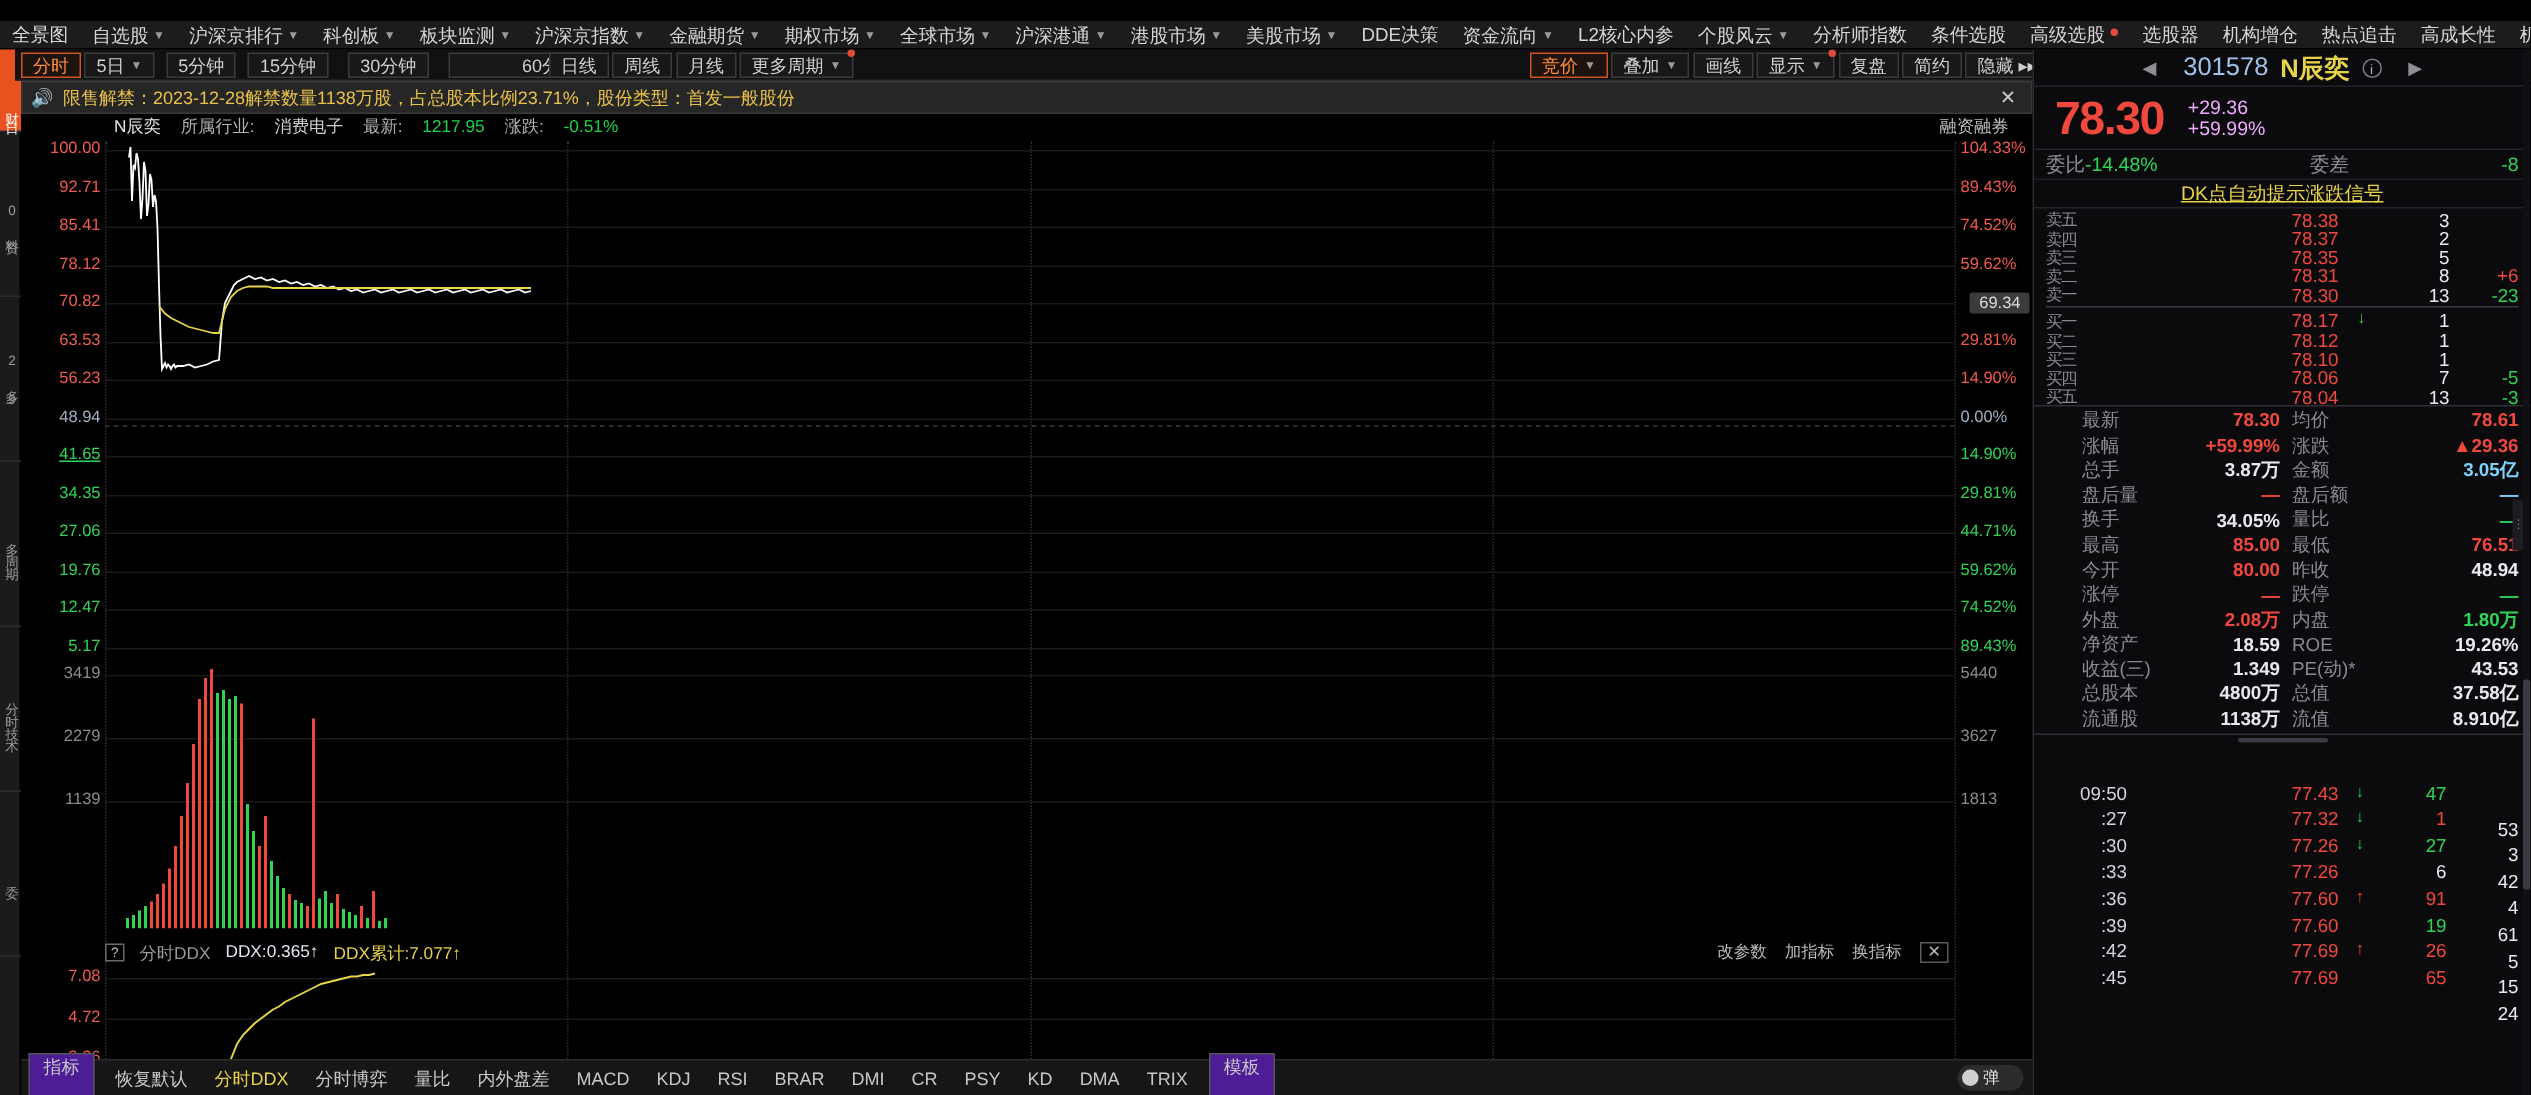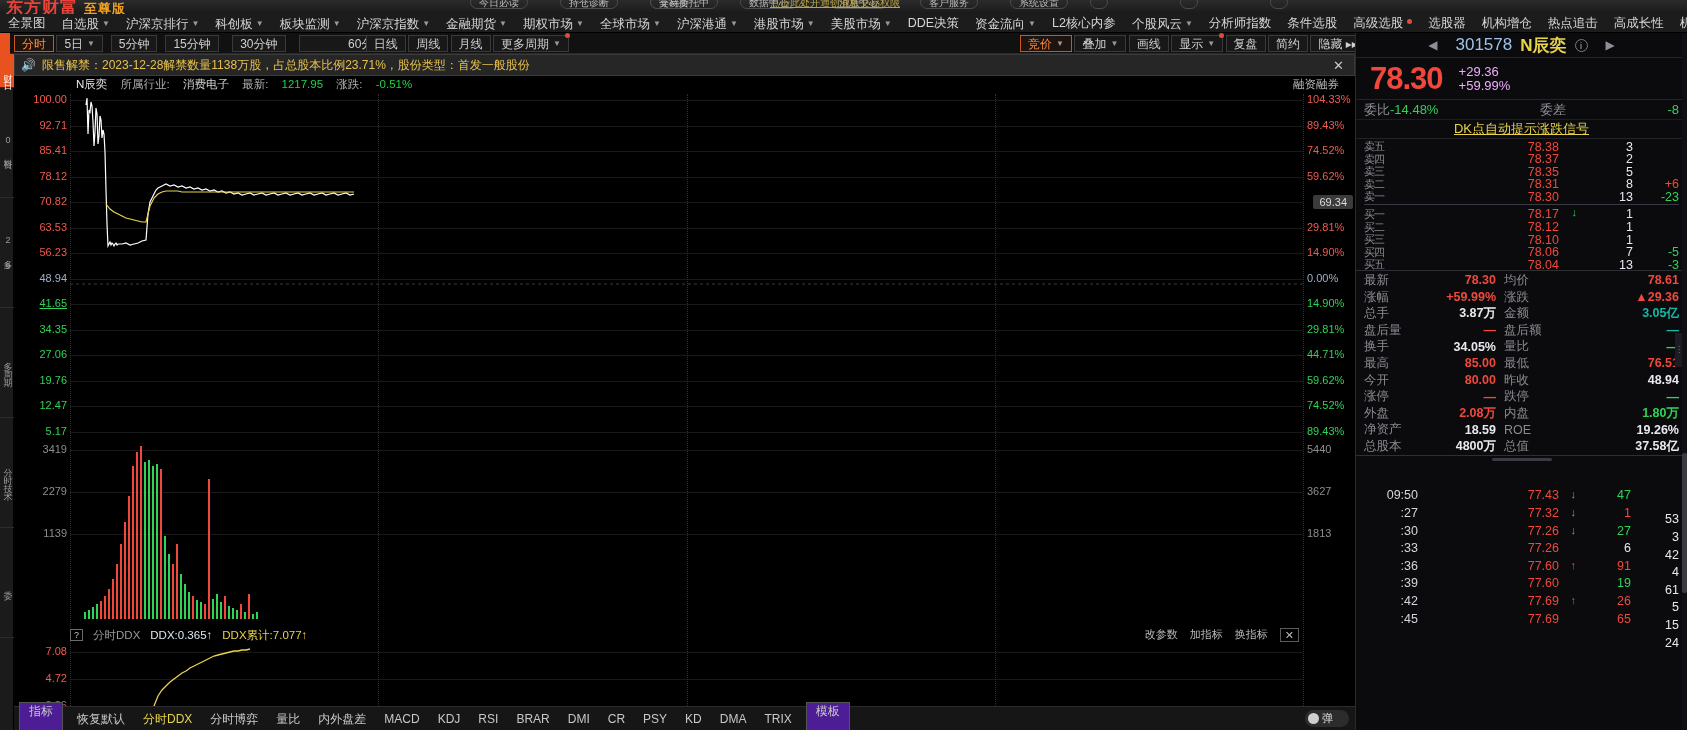"东方财富 至尊版" div.titlebar { html: <div> <div> <span>东方财富</span><span>至尊版</span> </div> <div>今日必读</div> <div>持仓诊断</div> <div>交易所</div> <div>数据中心</div> <div>消息中心</div> <div>客户服务</div> <div>系统设置</div> <div></div> <div></div> <div></div> <div>等待委托中</div> <div>点击此处开通创业板交易权限</div> </div> -> none }
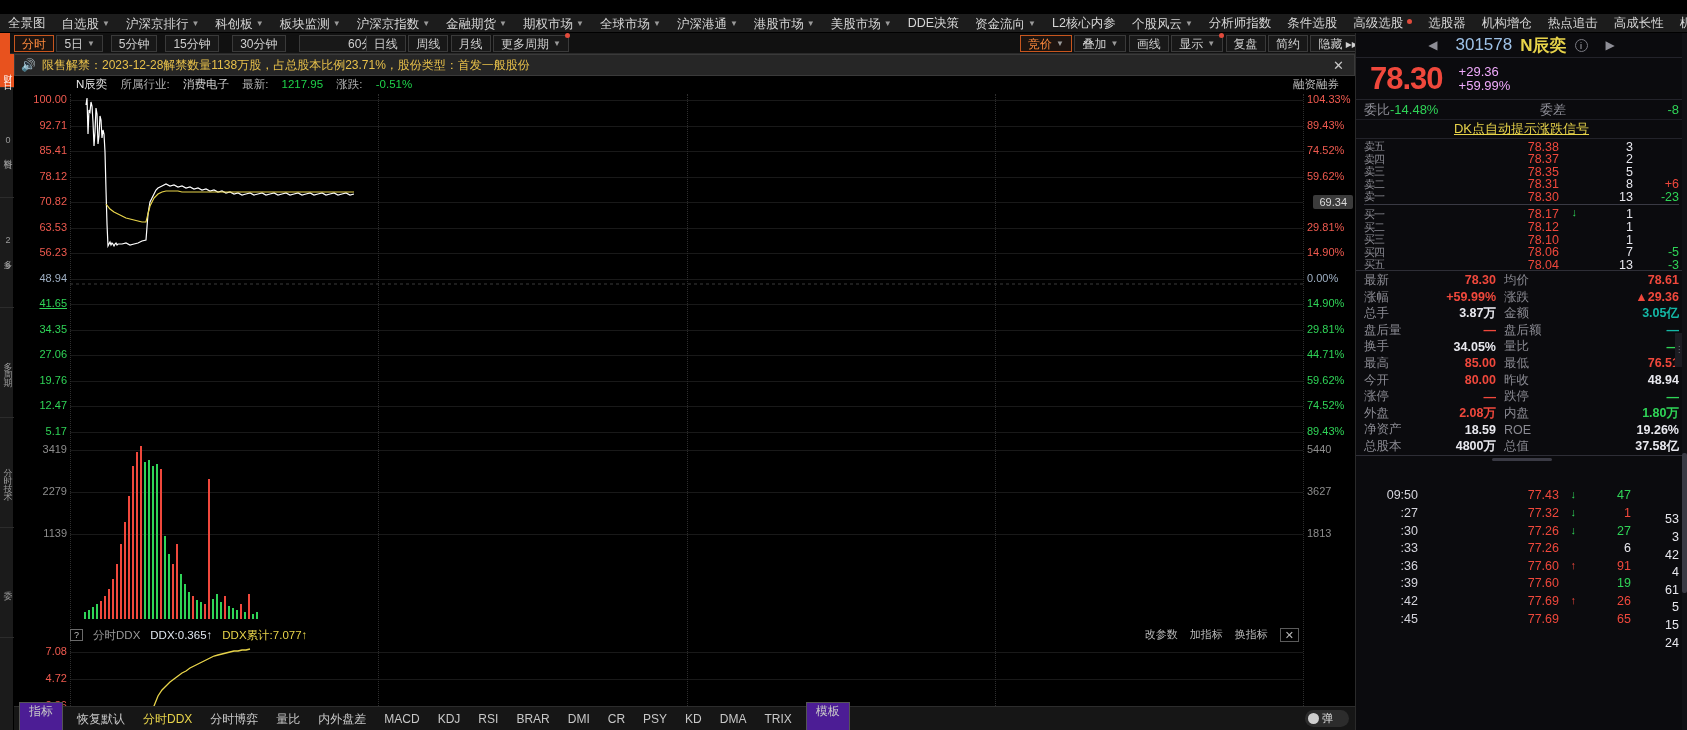"最新" .st { margin-left: none -> 24px }
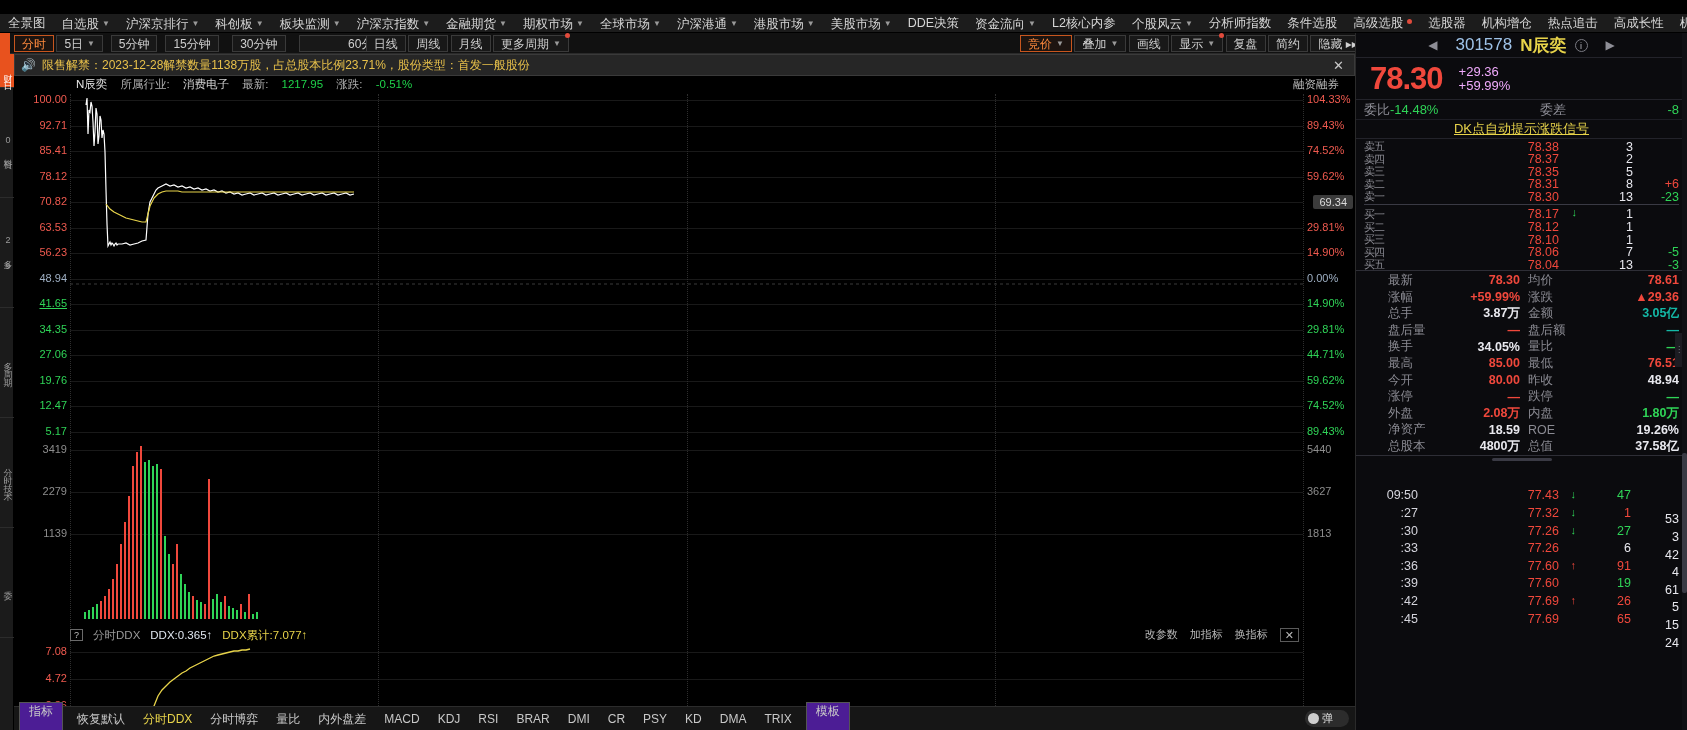"3.05亿" .cyan { color: #14b8a6 -> #7dd3fc }
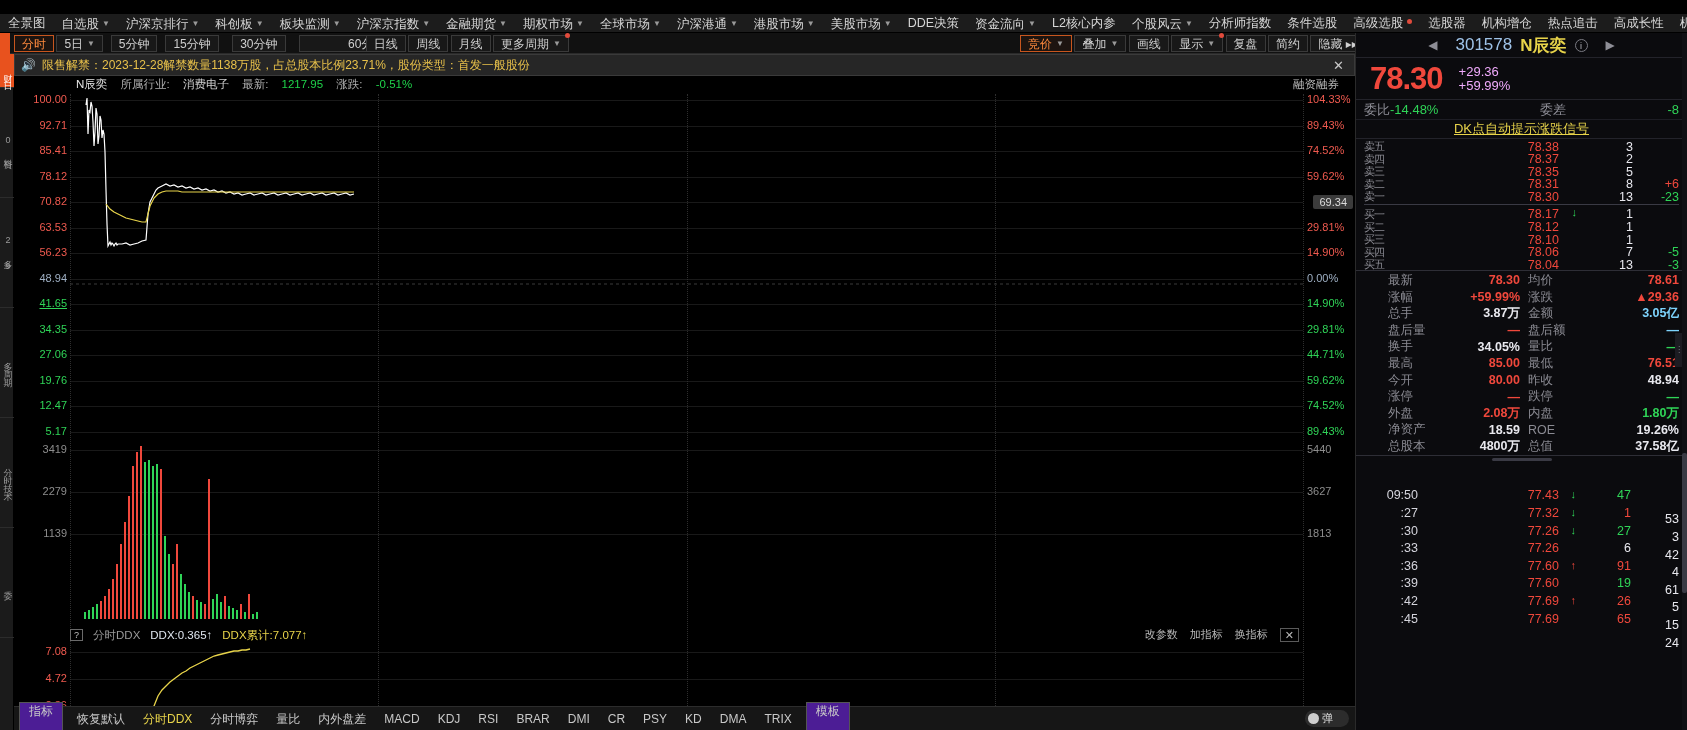"收益(三)" div.st { html: none -> <div> <div>收益(三)</div> <div>1.349</div> <div>PE(动)*</div> <div>43.53</div> </div> }
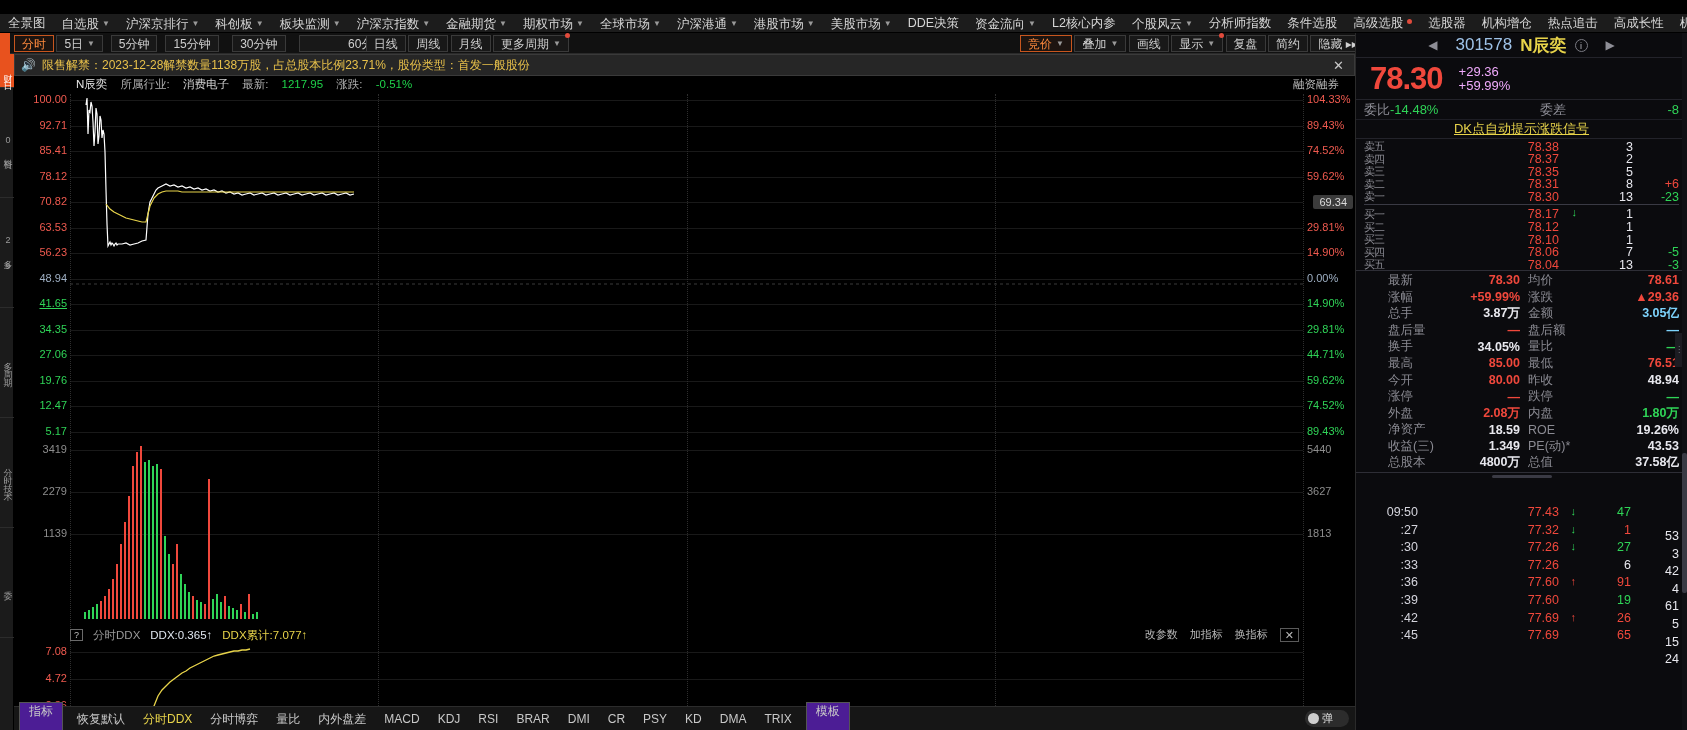"流通股" div.st { html: none -> <div> <div>流通股</div> <div>1138万</div> <div>流值</div> <div>8.910亿</div> </div> }
